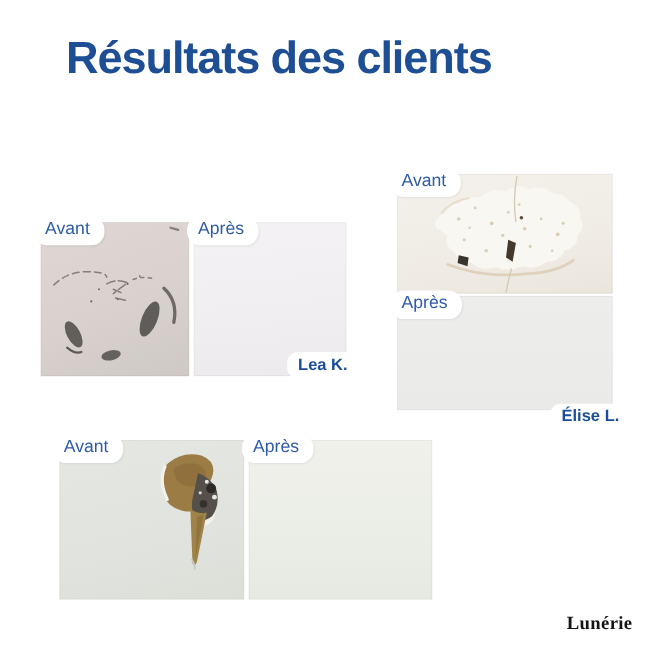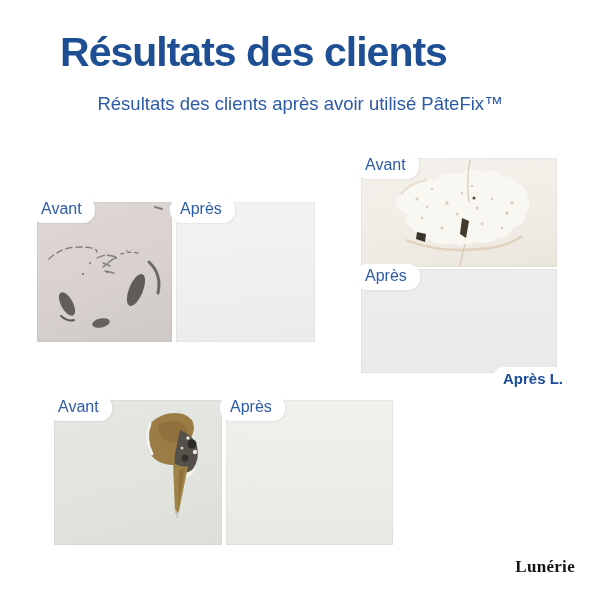"Résultats des clients après avoir" p.subtitle { html: <p>Résultats des clients après avoir utilisé PâteFix™</p> -> none }
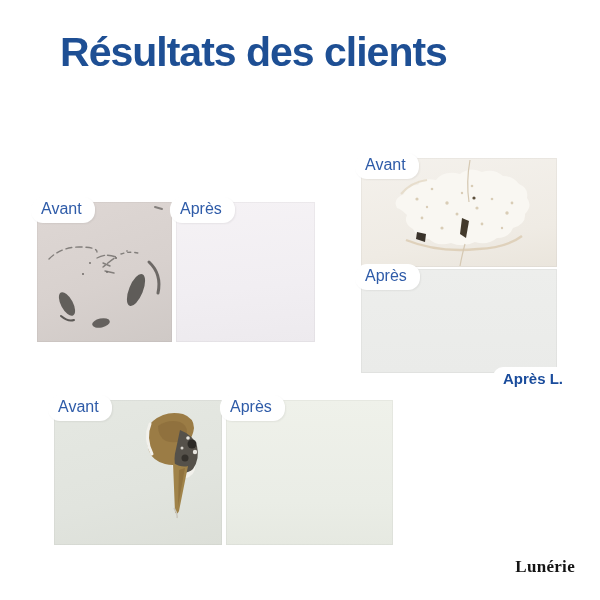"Lea K." span.name-chip { html: none -> <span>Lea K.</span> }
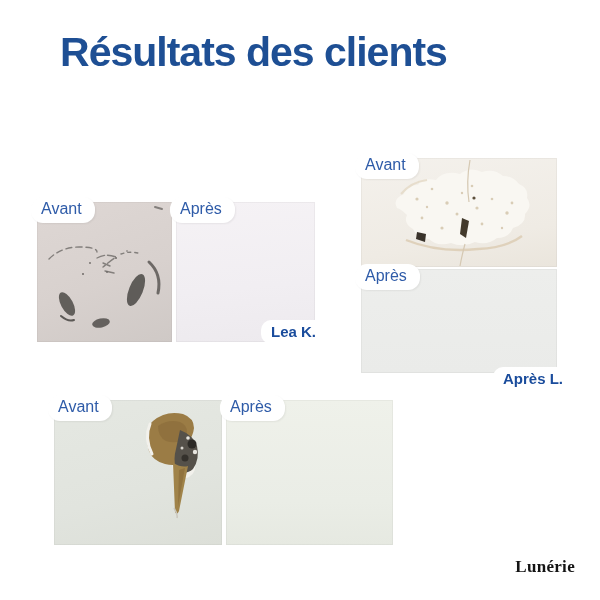"Après L." span.name-chip { text: Après -> Élise }
